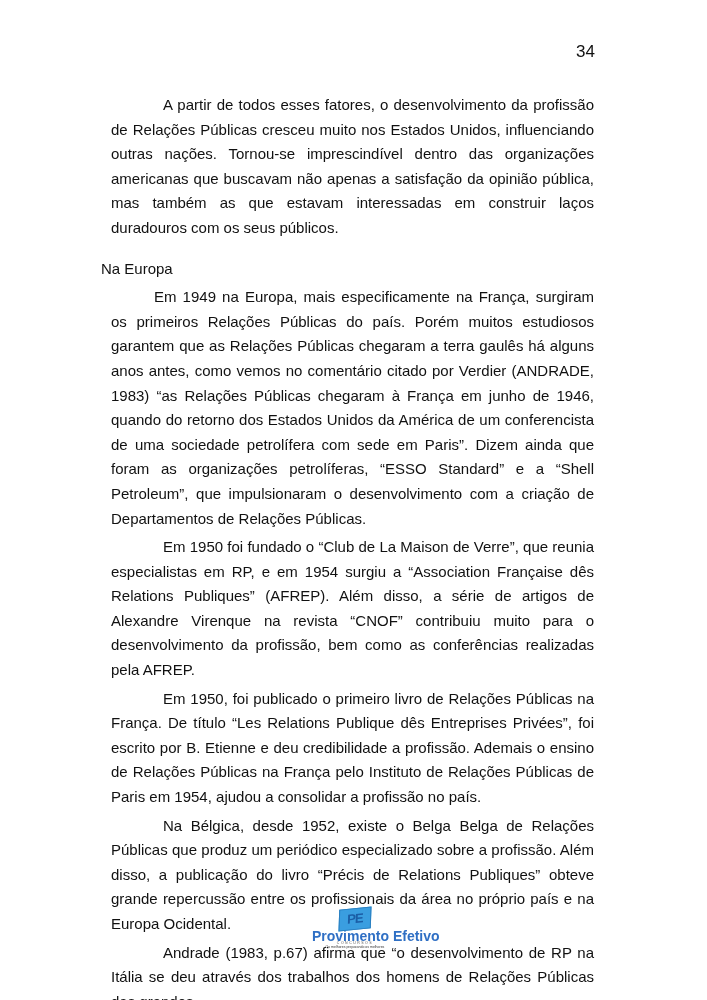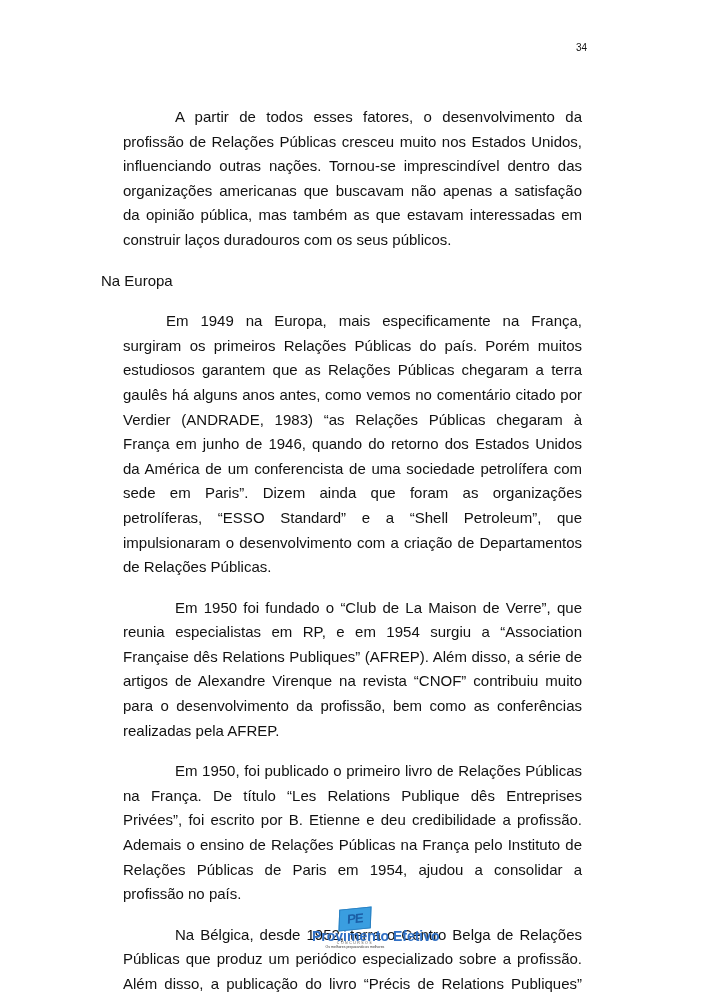"34" .page-number { font-size: 10px -> 17px }
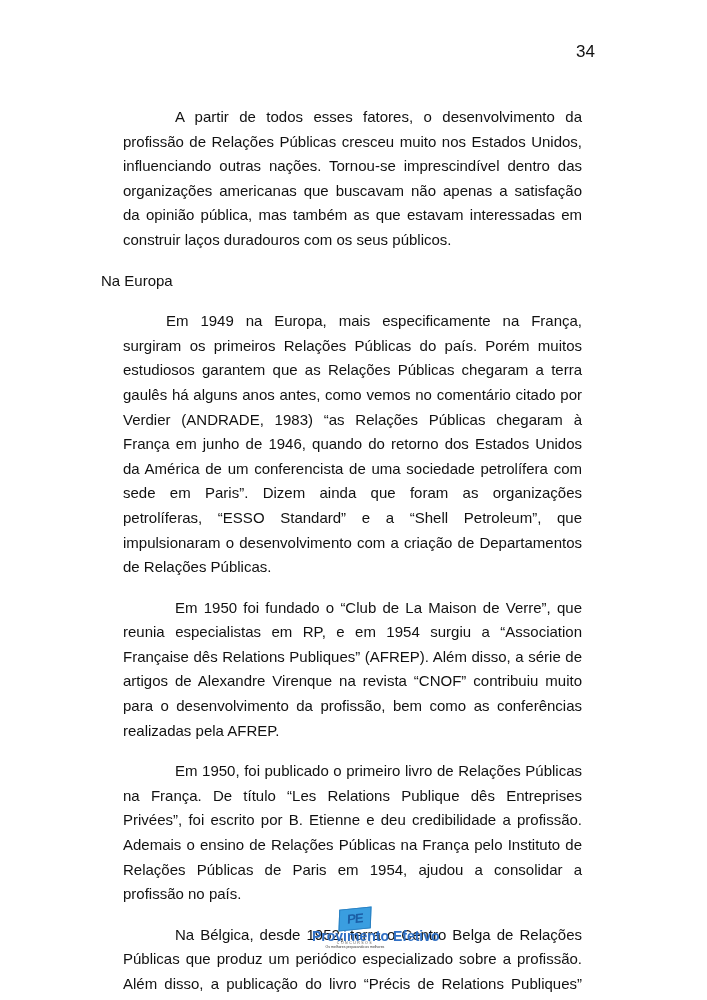"A partir de todos esses" .para { margin: 16px -> 4px }
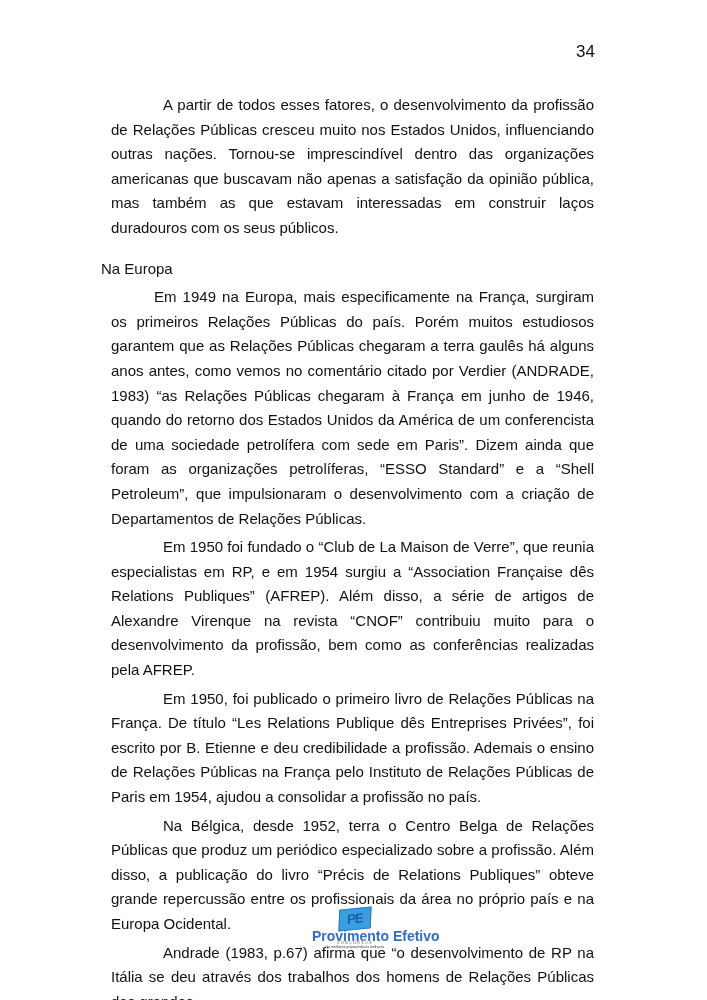"Na Bélgica, desde 1952, terra" p.para { text: terra o Centro -> existe o Belga }
